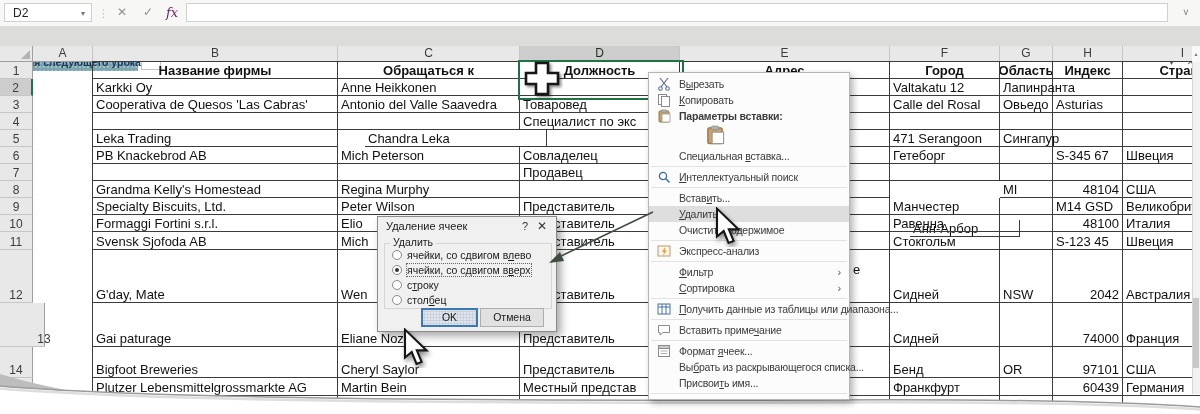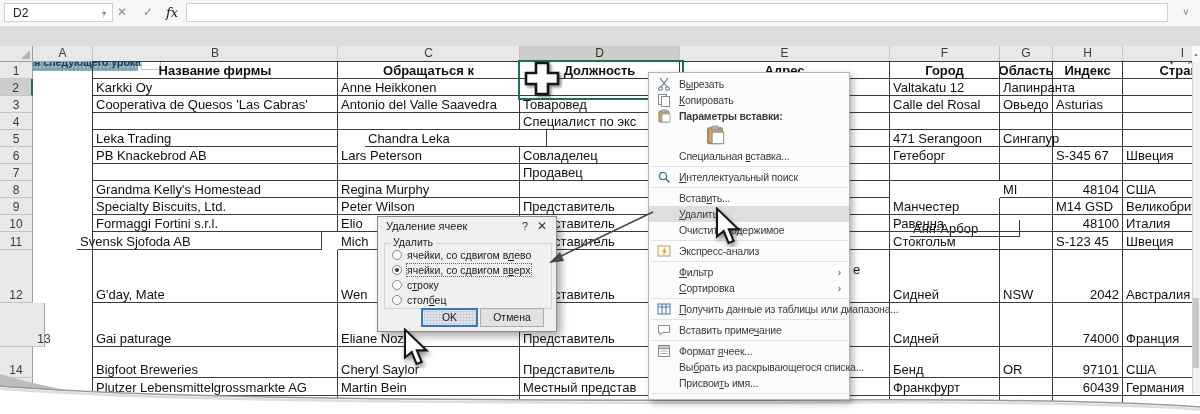"D2" .namebox { width: 109px -> 88px }
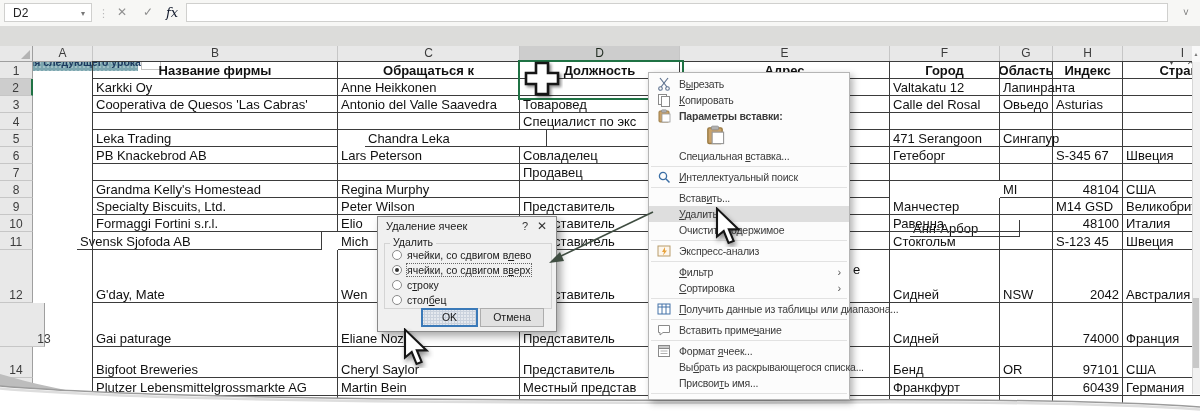"fx" .fxb { color: #0f172a -> #701a75 }
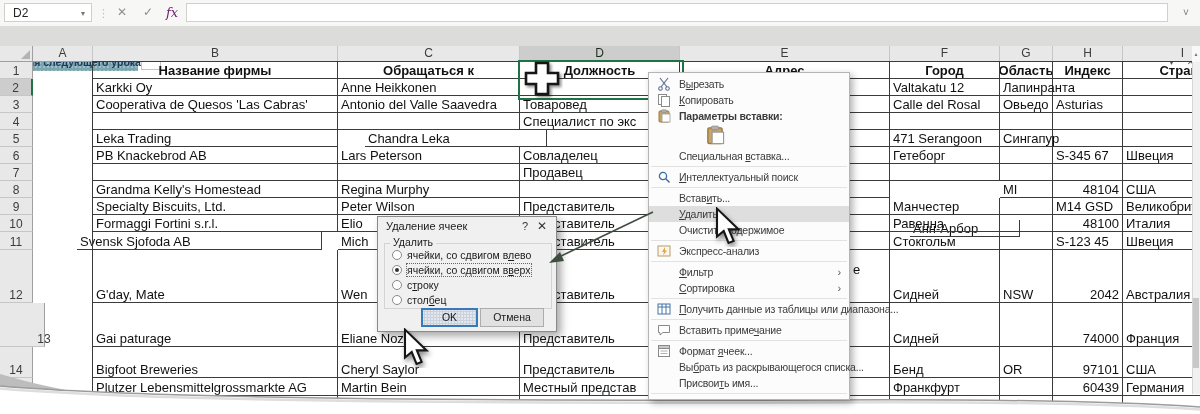"Lars Peterson" div.abs { text: Lars -> Mich }
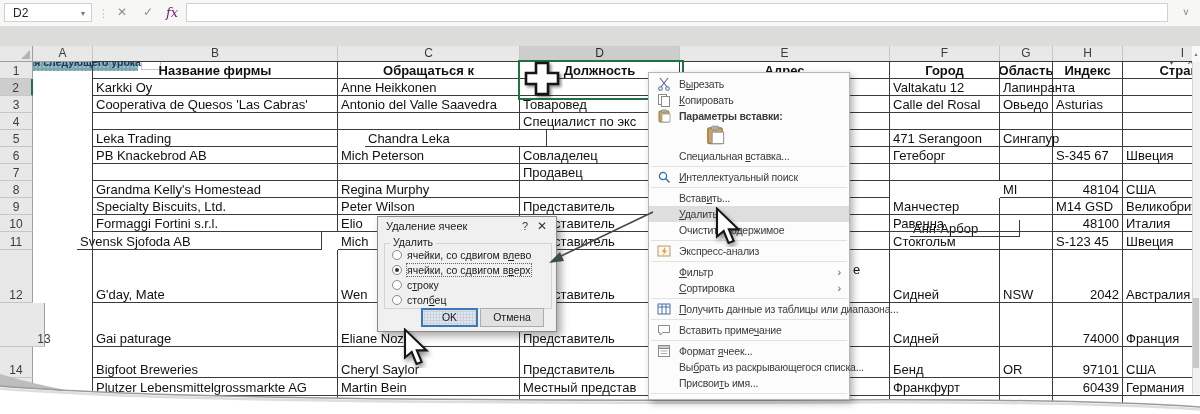"Svensk Sjofoda AB" div.abs { left: 77px -> 93px }
